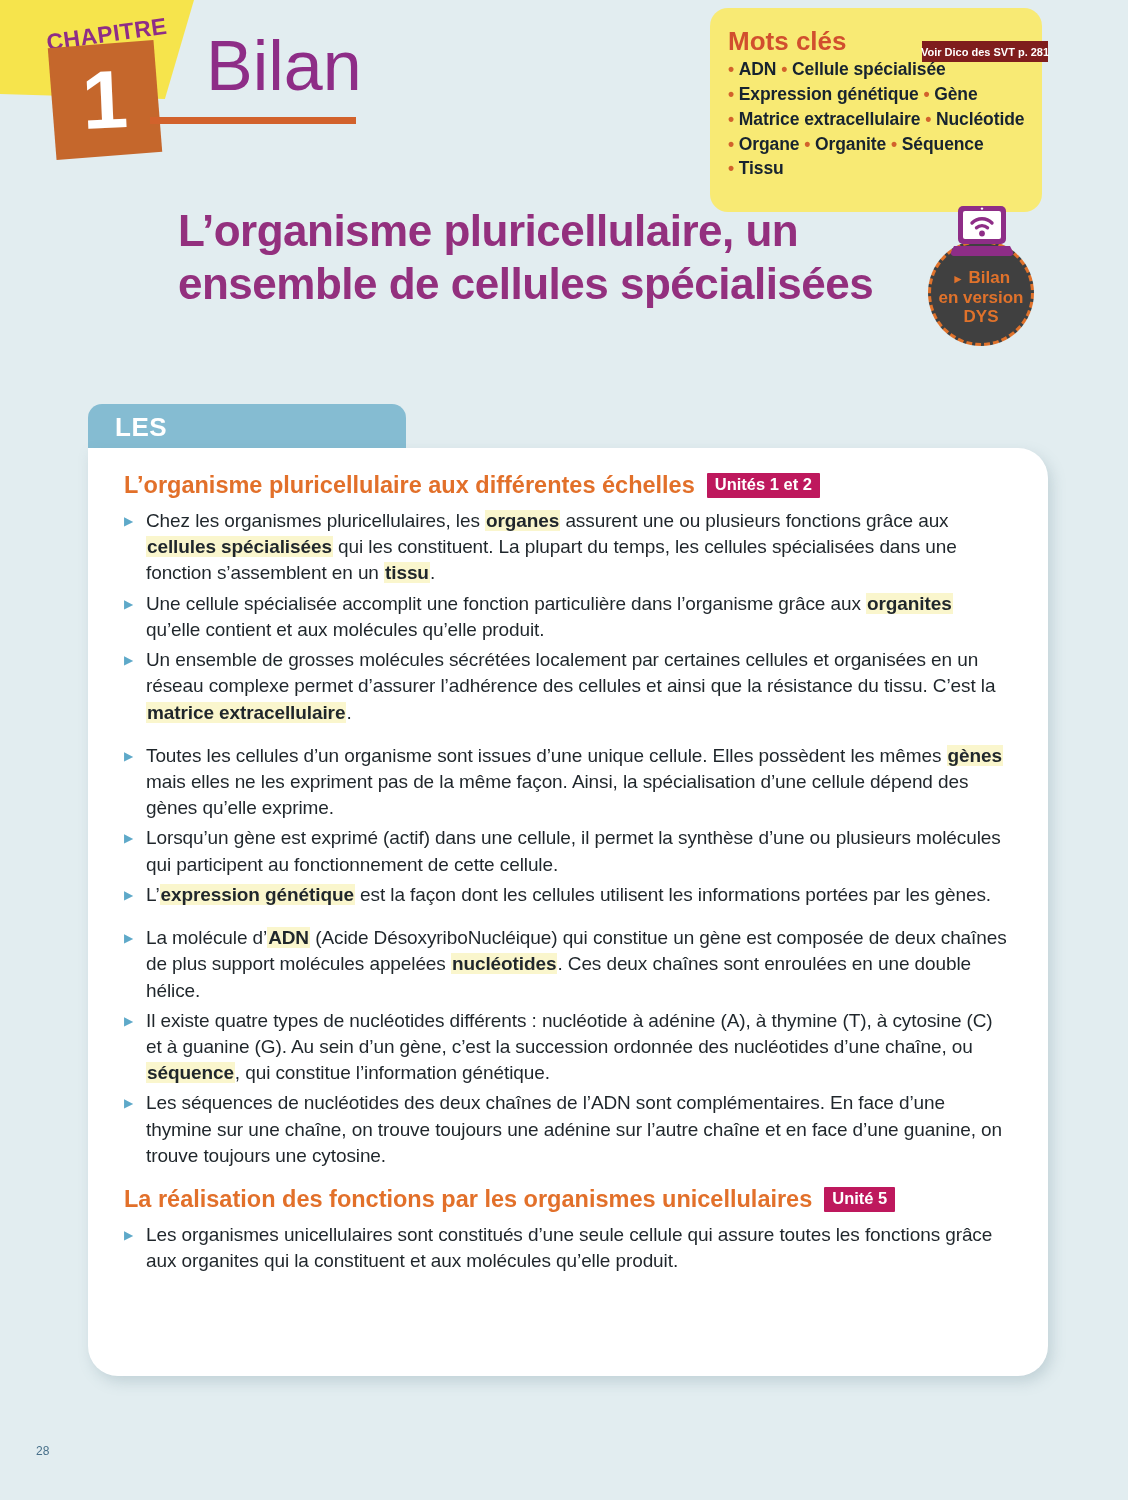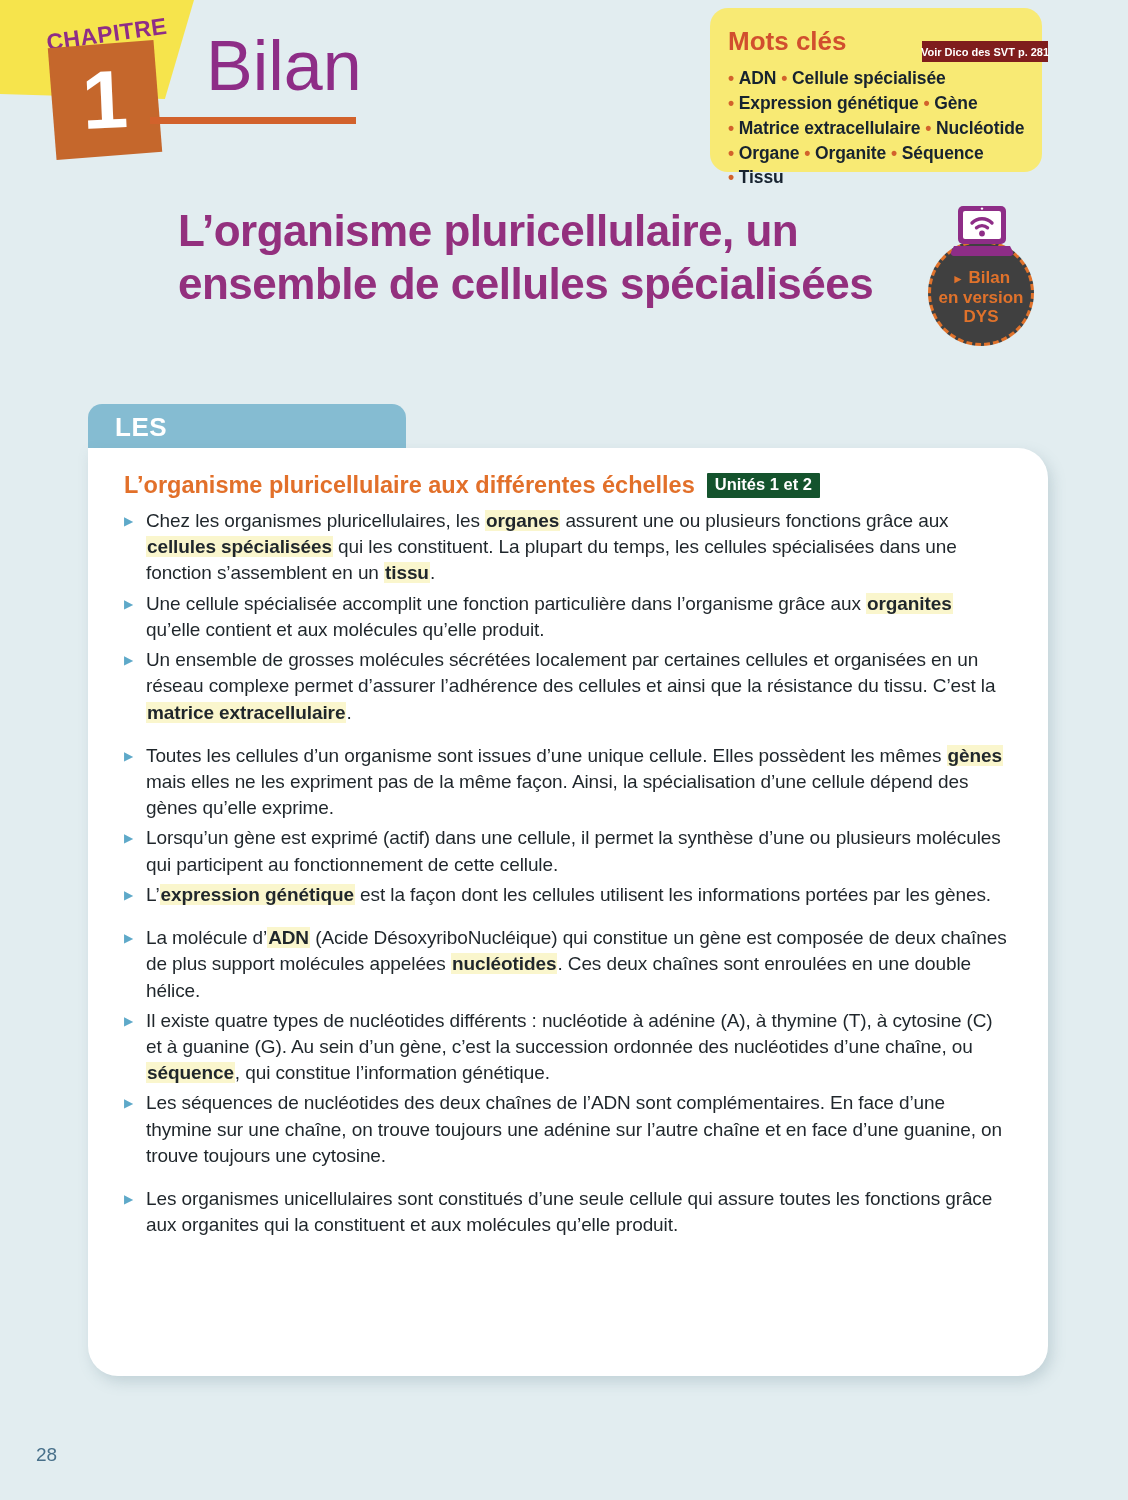"Mots clés" .keywords-box { height: 164px -> 204px }
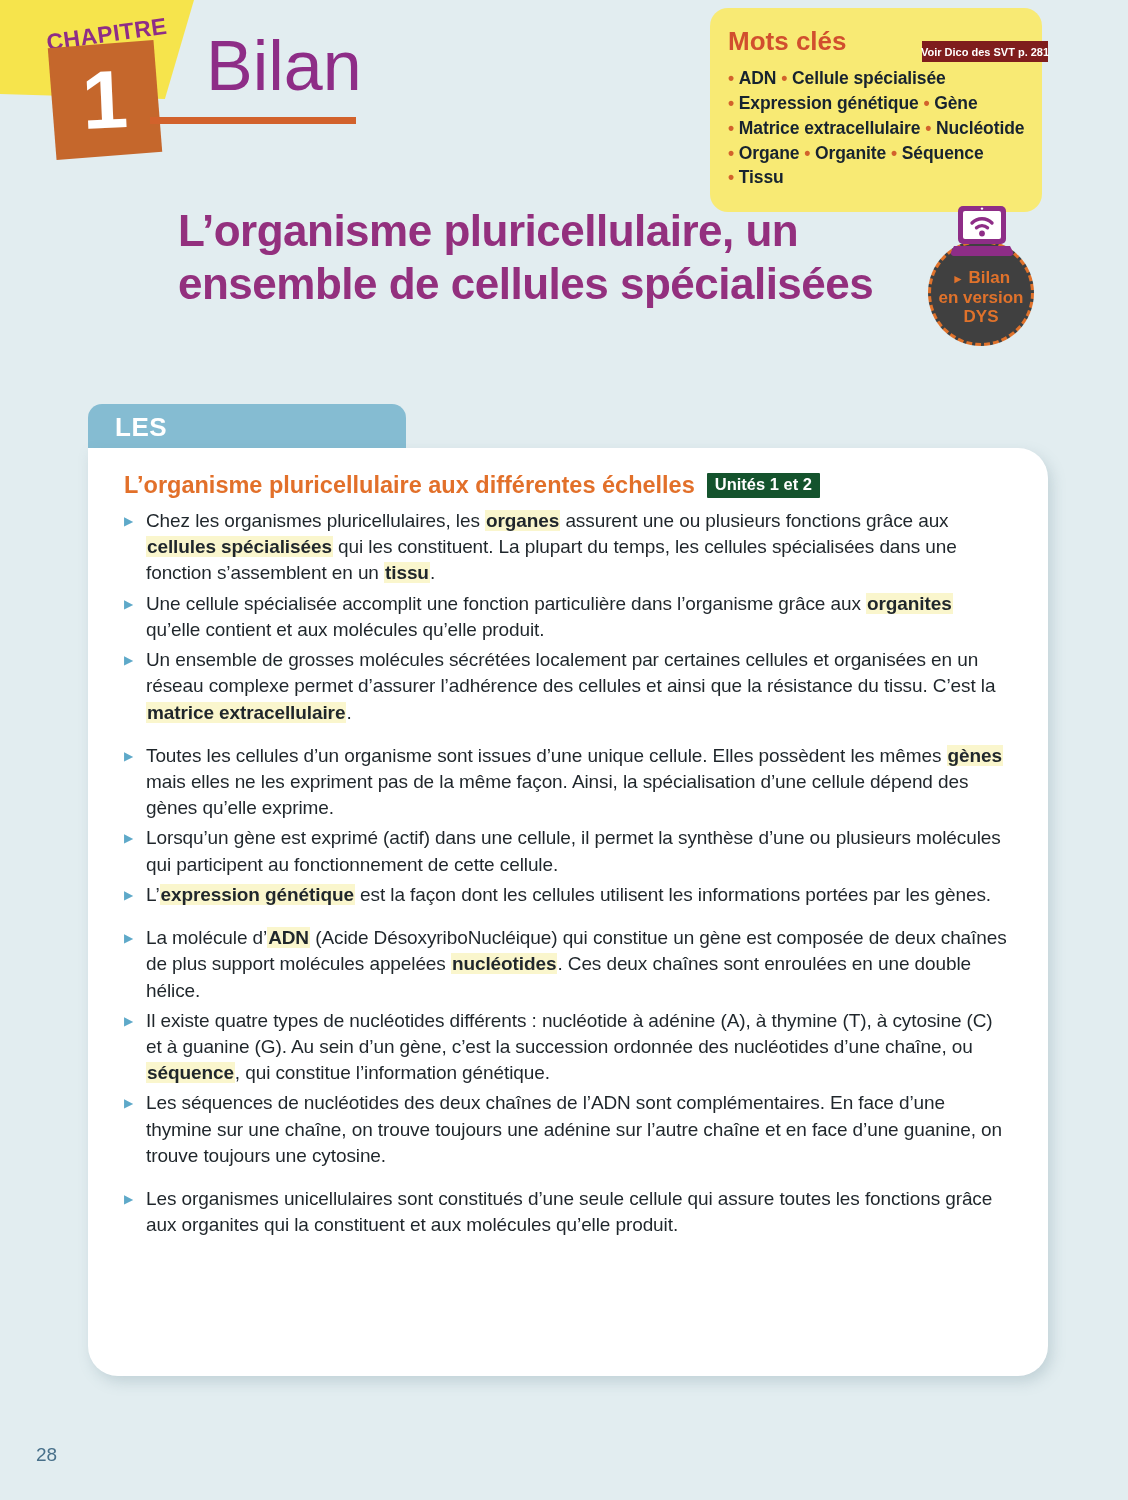"• ADN • Cellule spécialisée" .keywords-list { margin-top: 9px -> none }
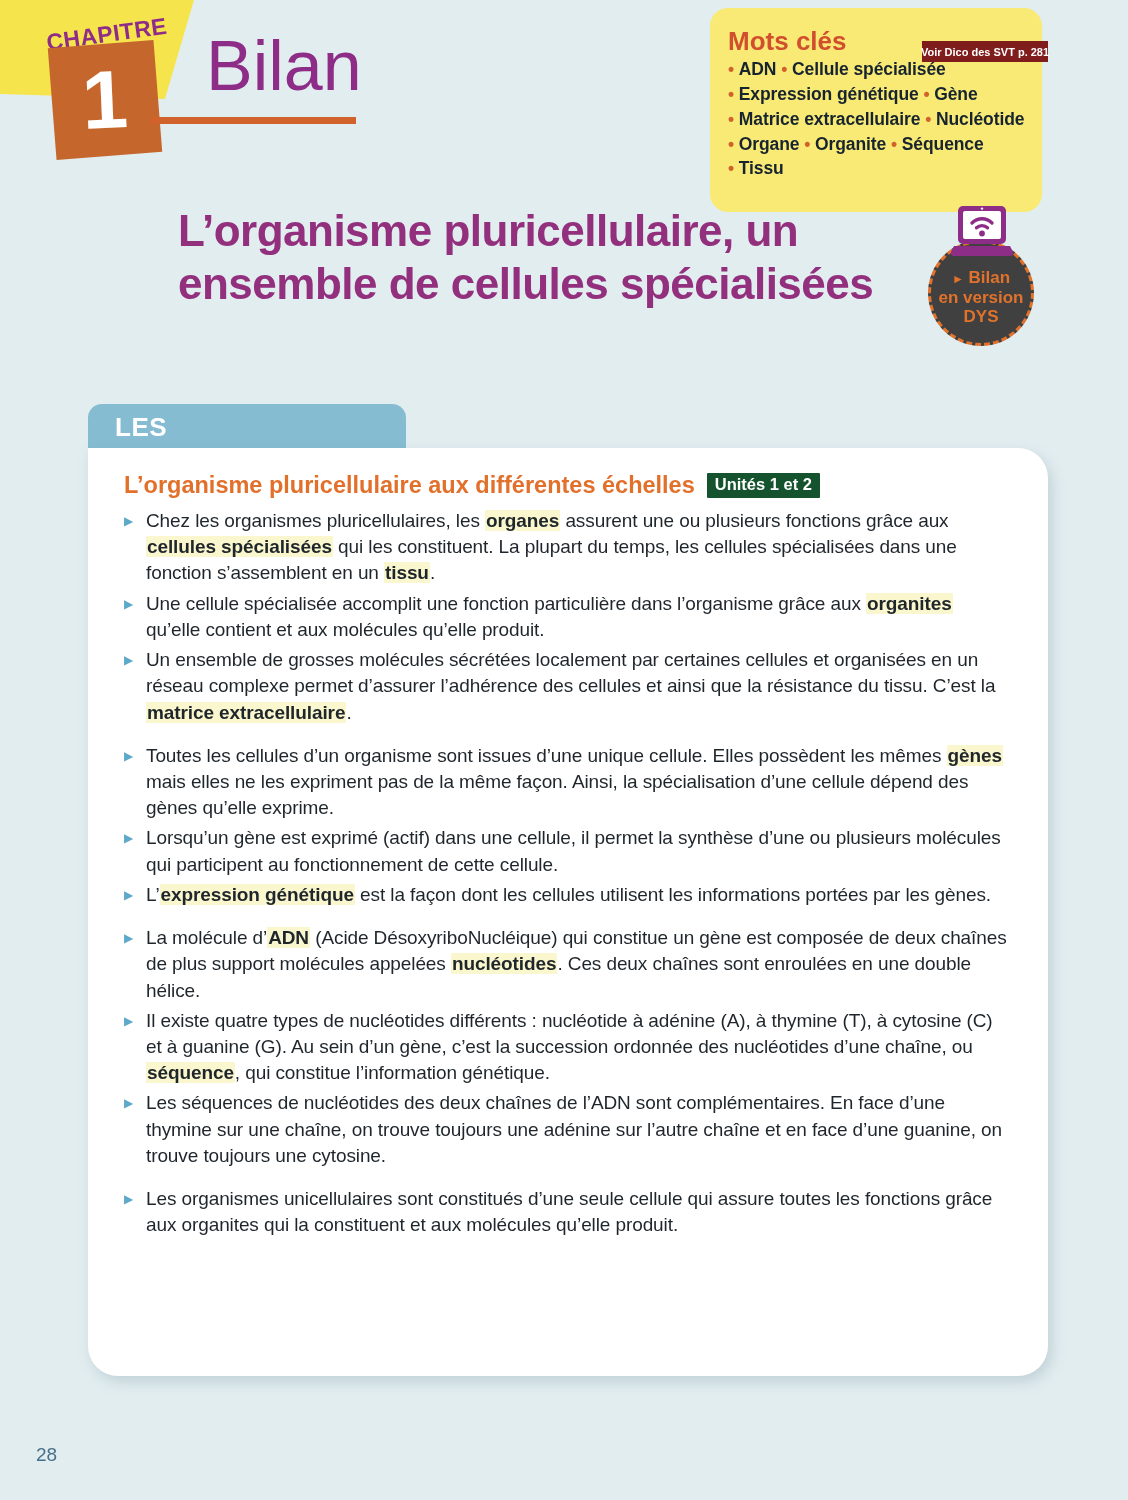"Unités 1 et 2" .unit-badge { background: #14532d -> #be185d }
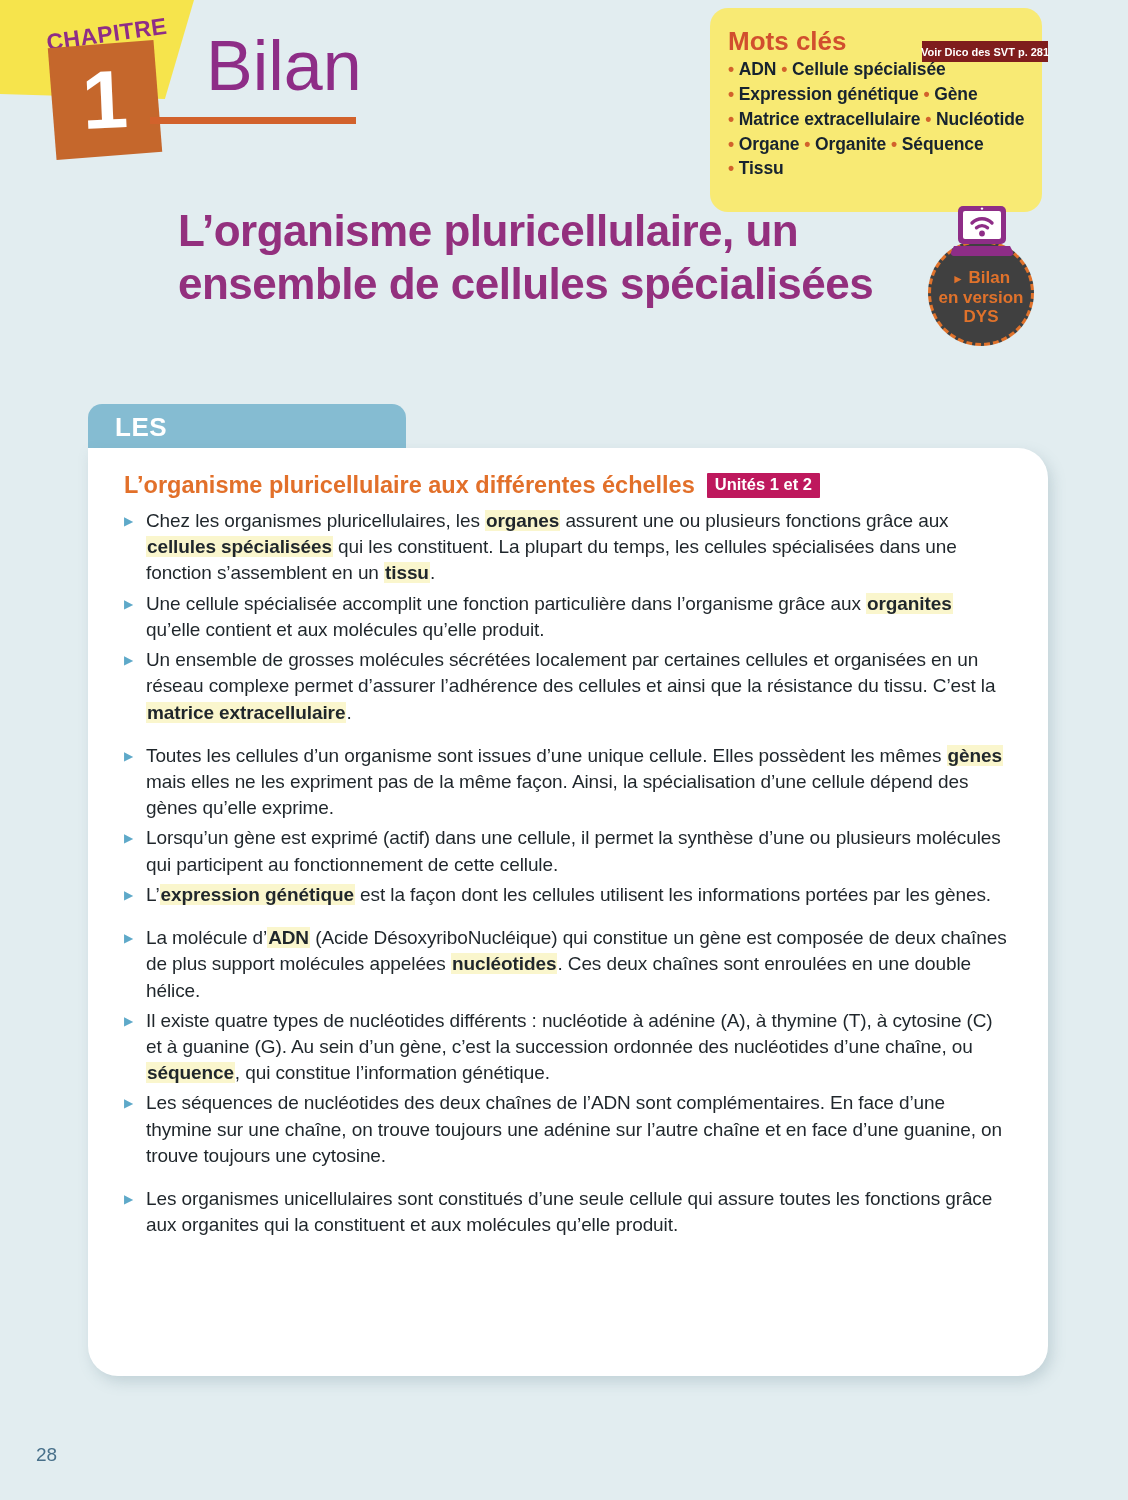"La réalisation des fonctions par" h3.section-heading { html: none -> <h3><span>La réalisation des fonctions par les organismes unicellulaires</span><span>Unité 5</span></h3> }
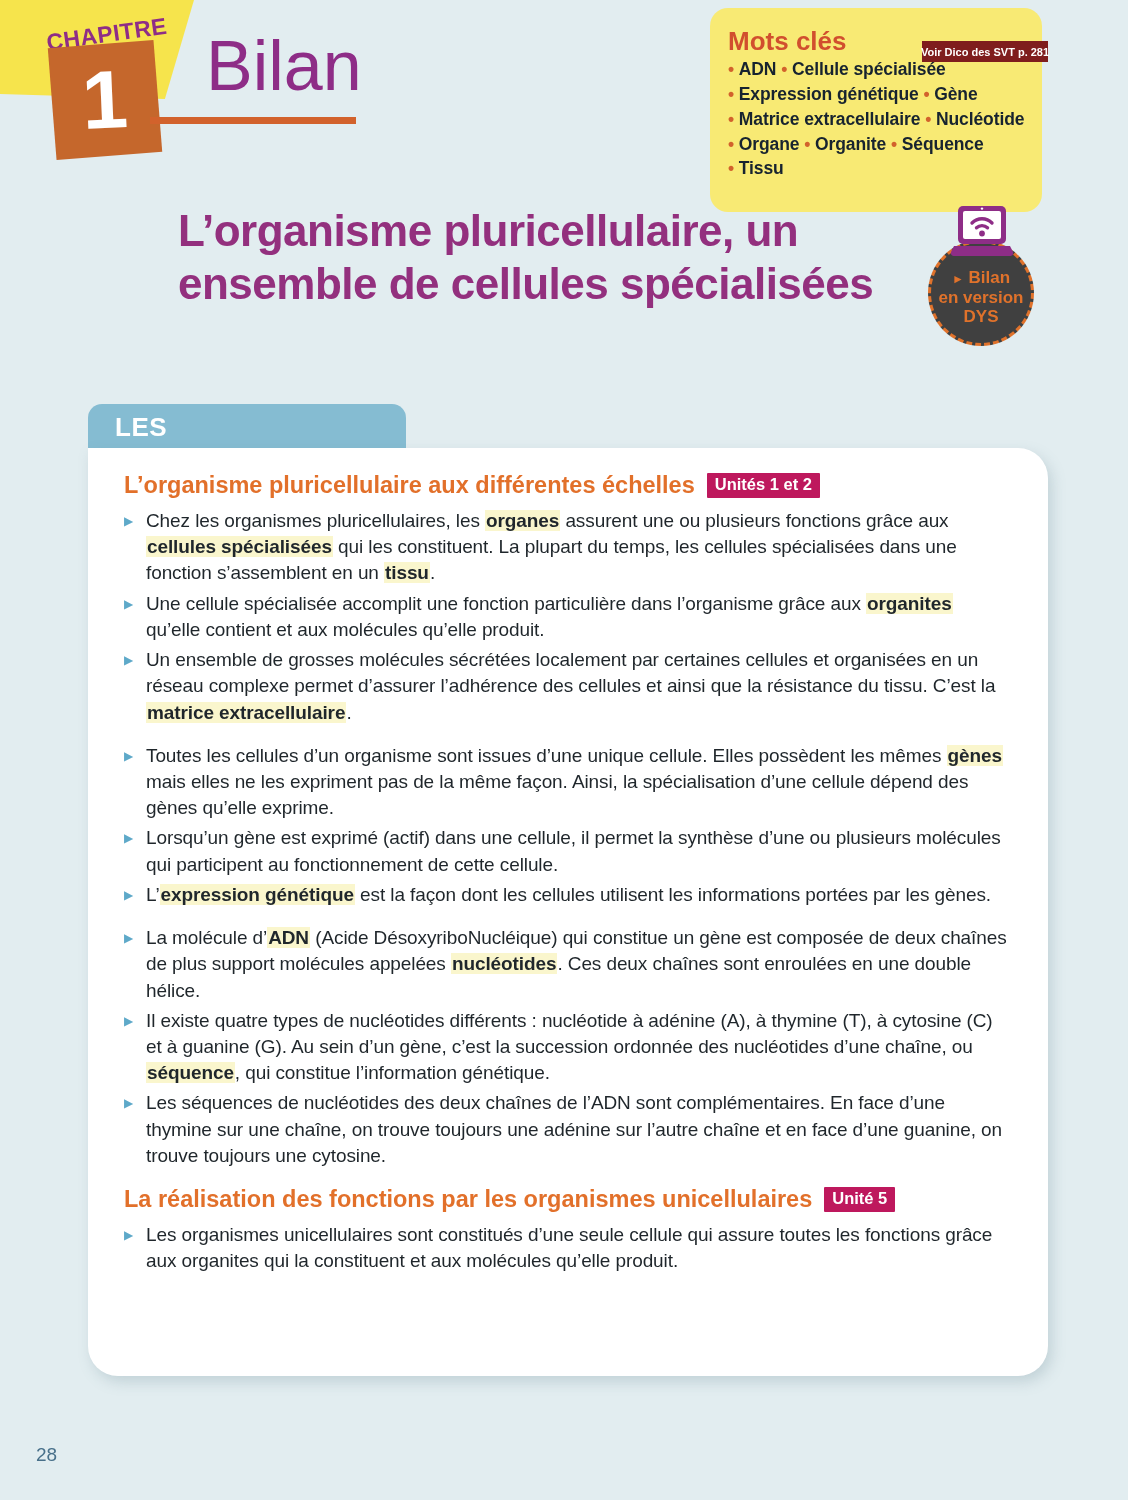"28" .page-number { font-size: 19px -> 12px }
